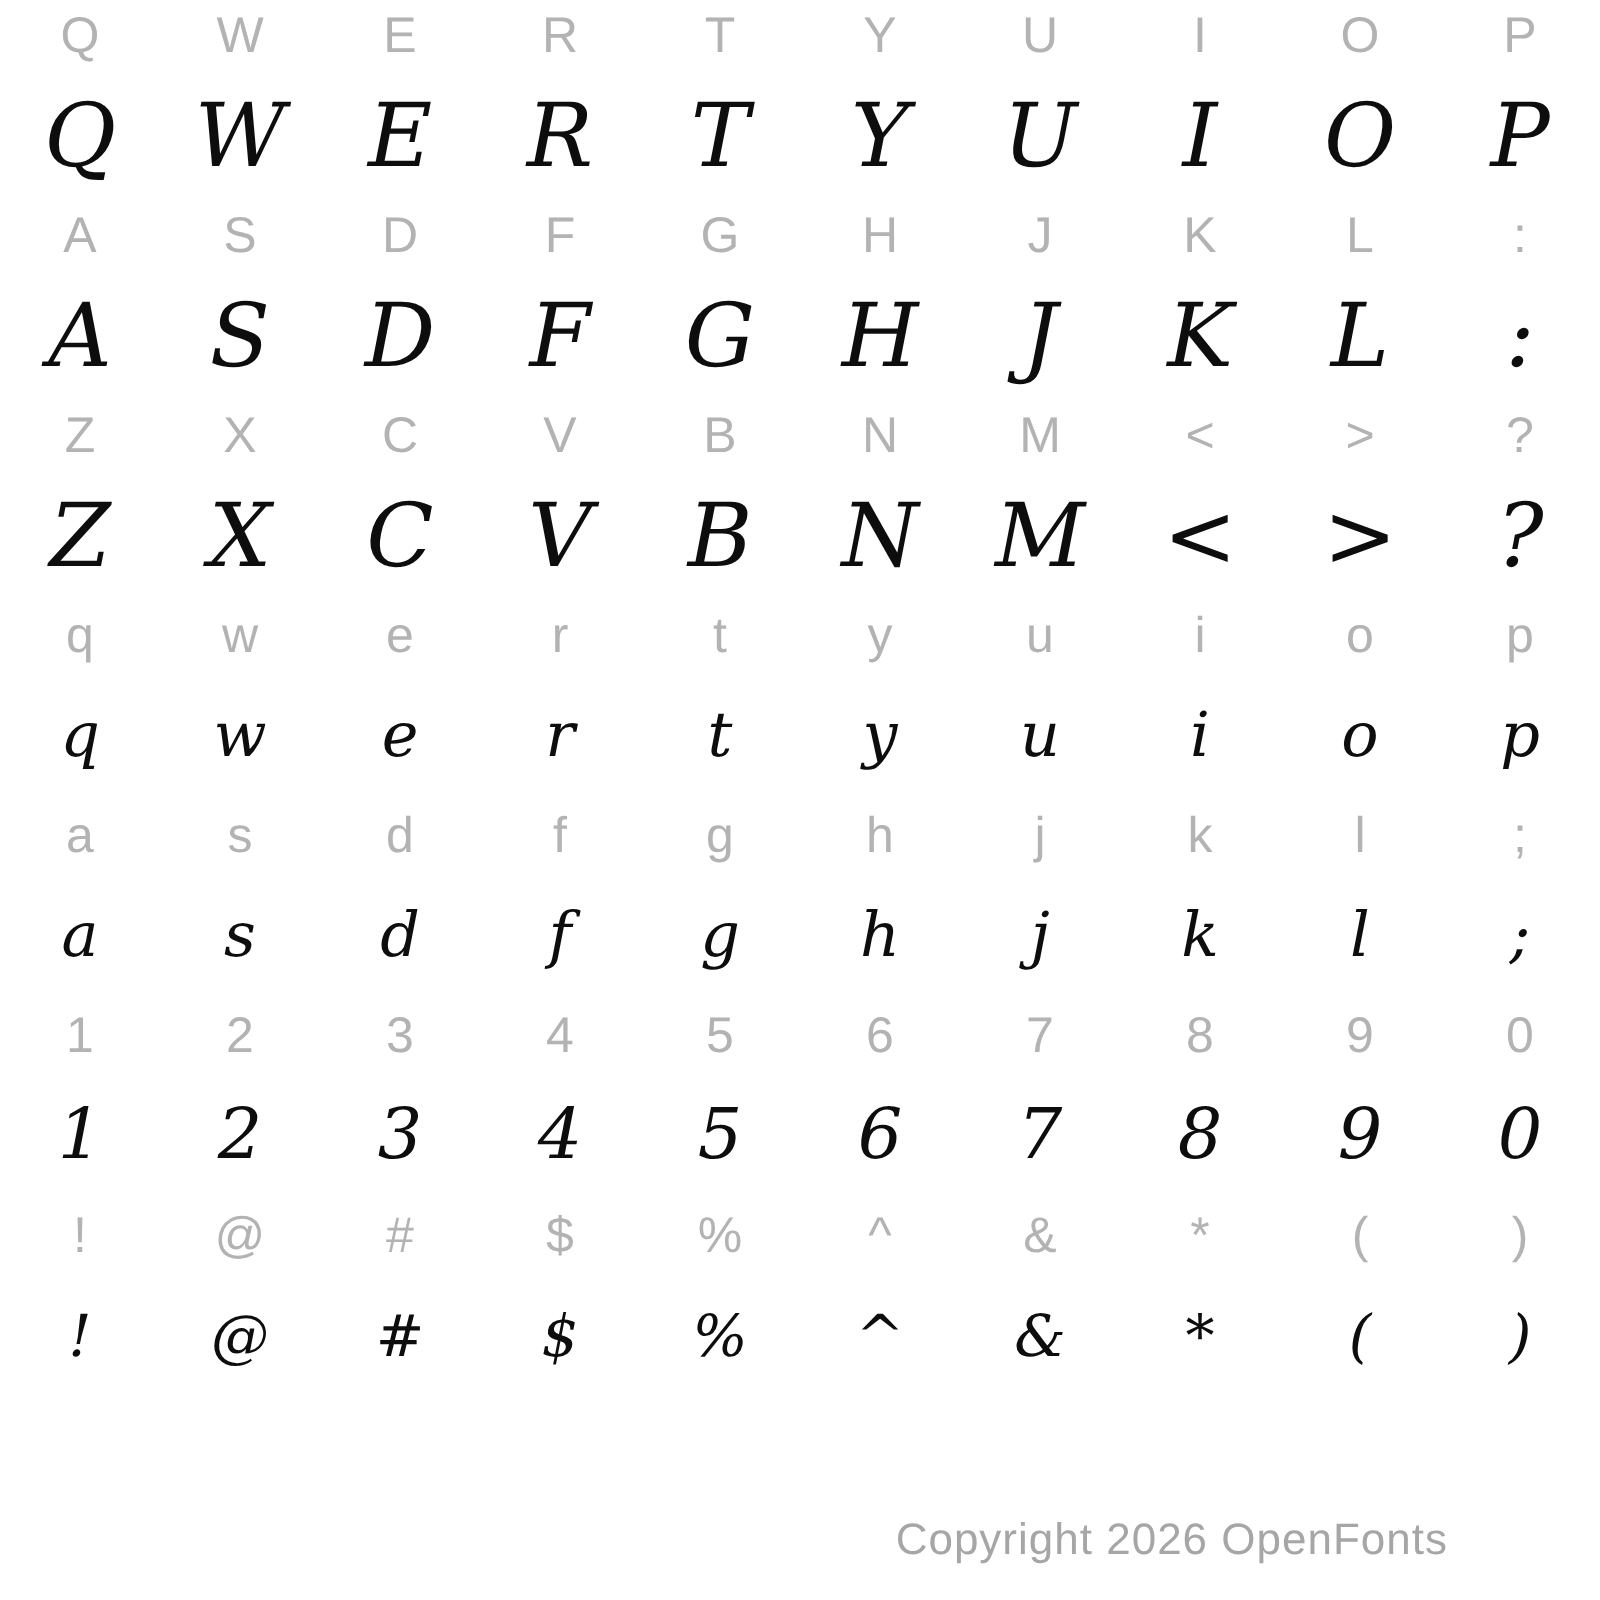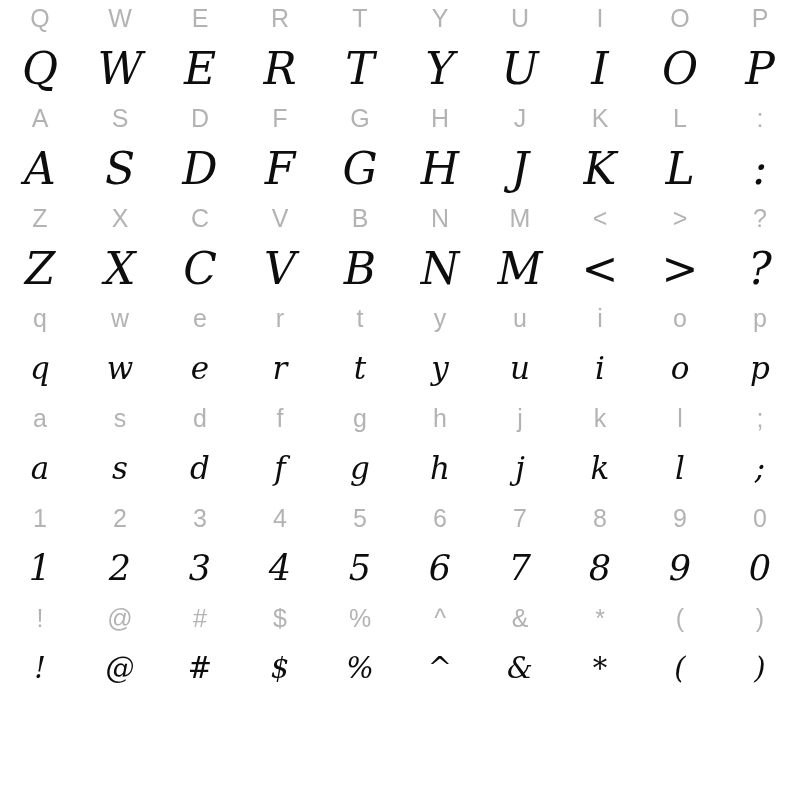"Copyright 2026 OpenFonts" footer.copyright { html: none -> <footer>Copyright 2026 OpenFonts</footer> }
